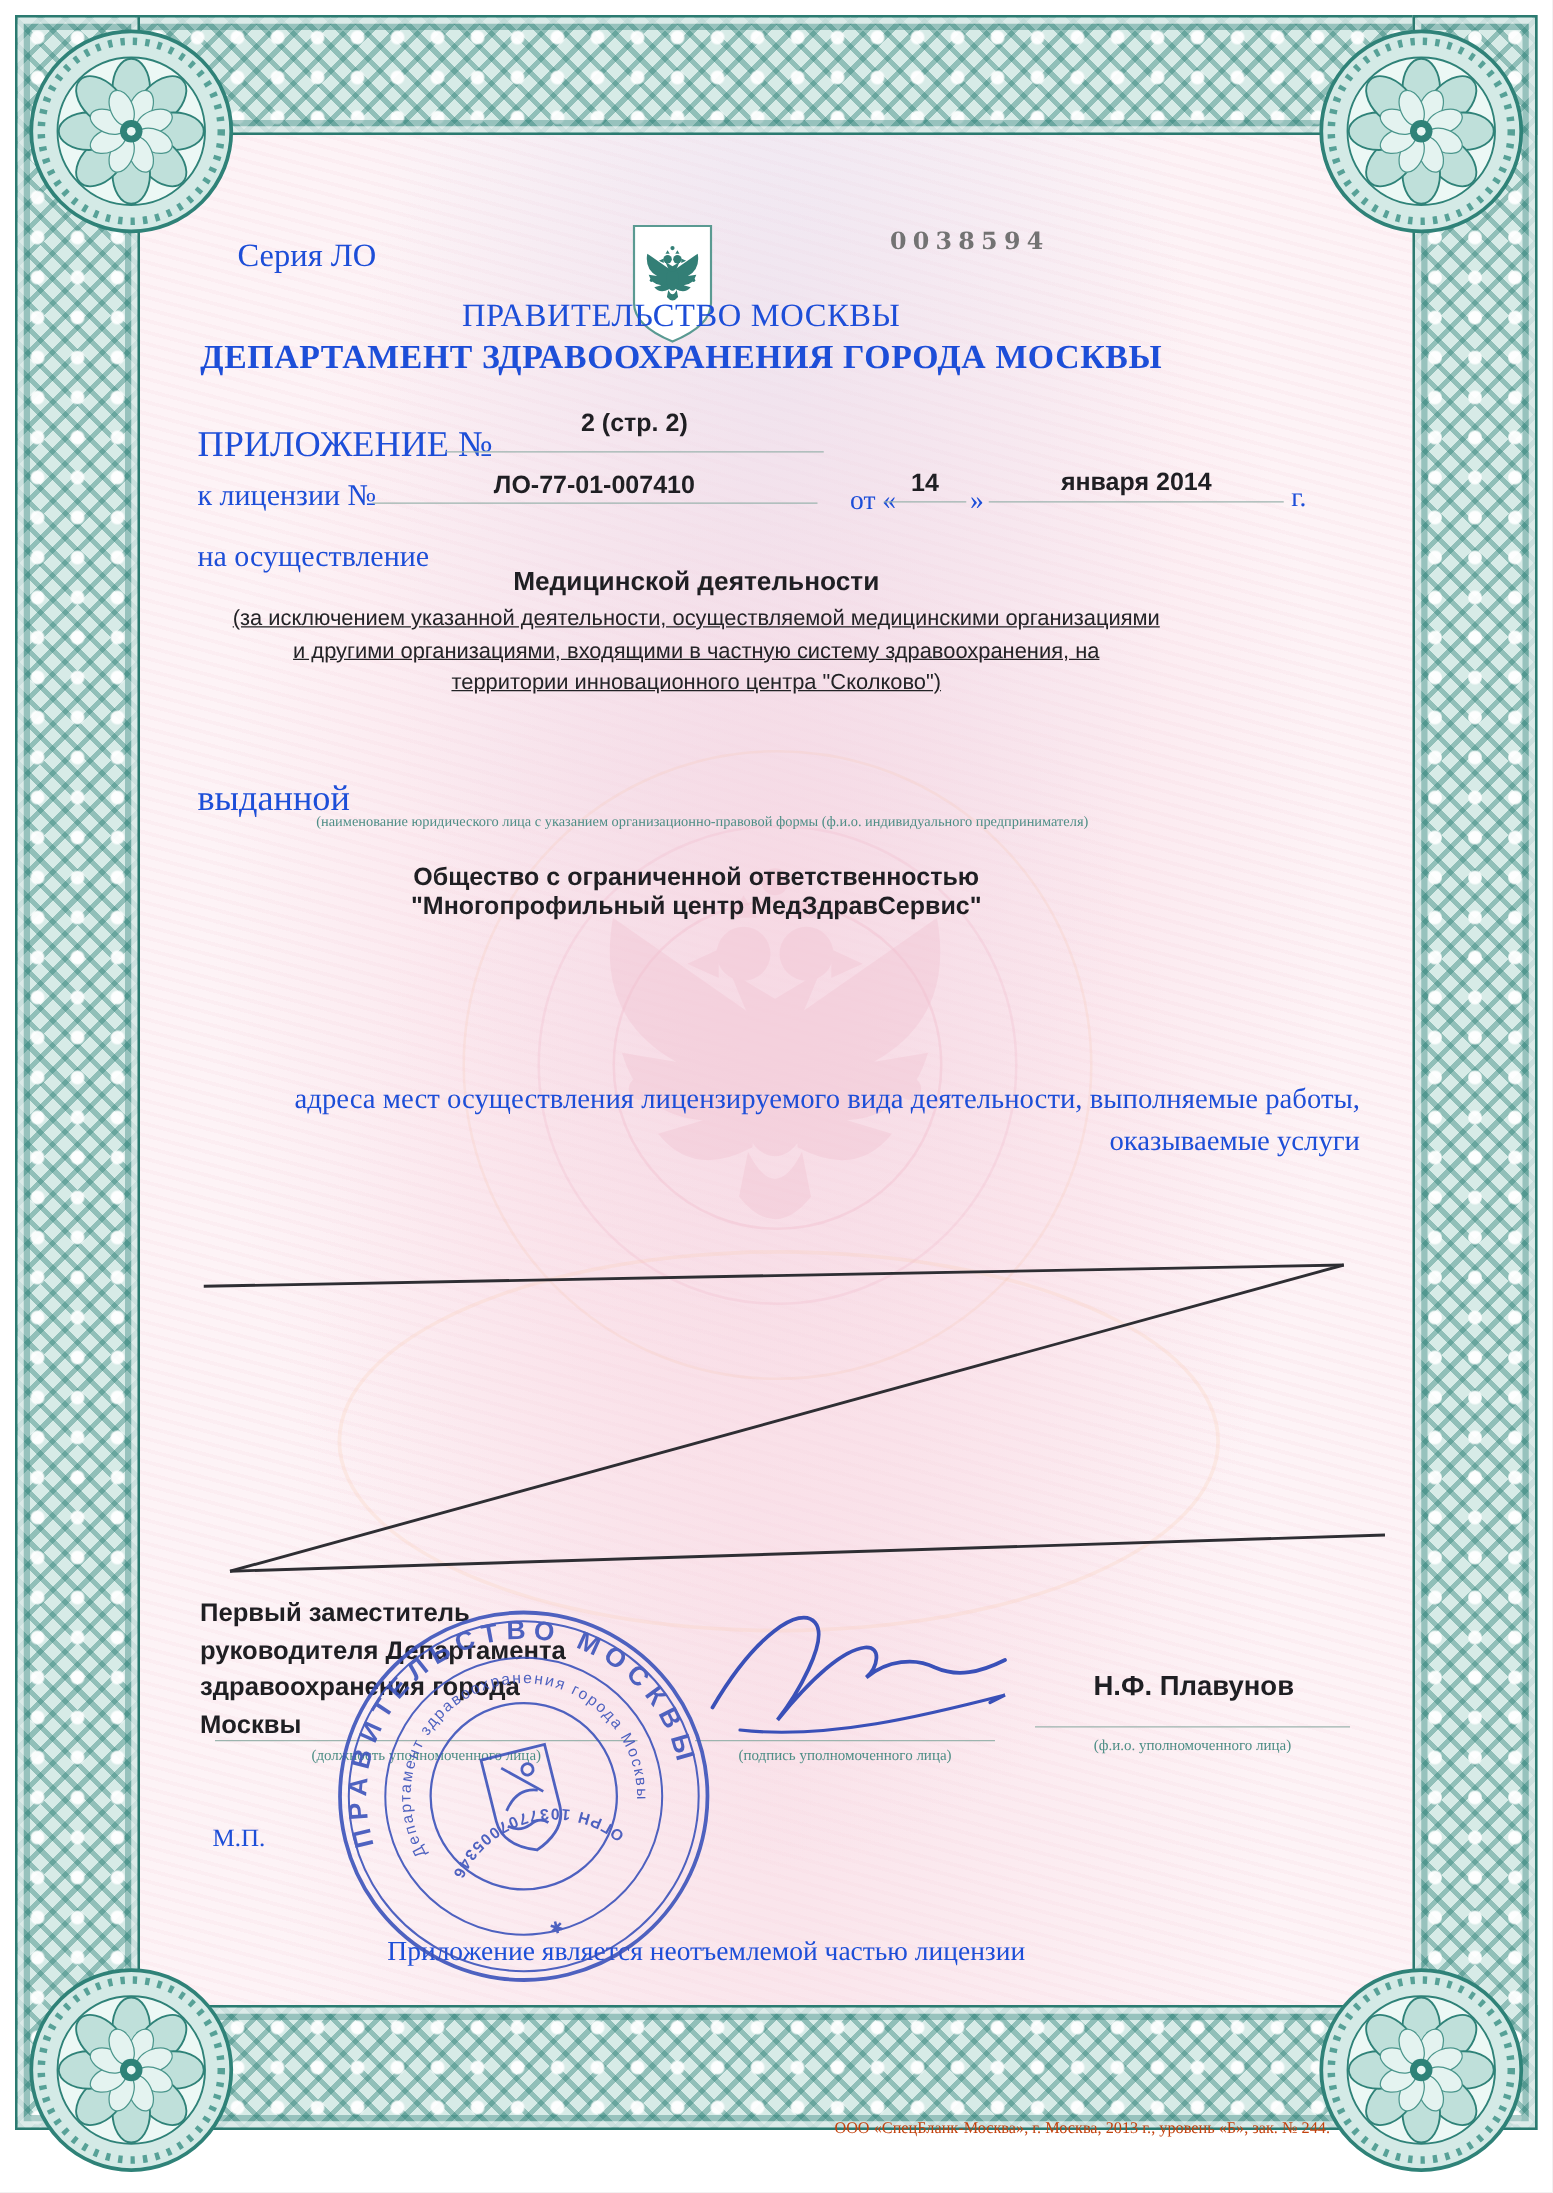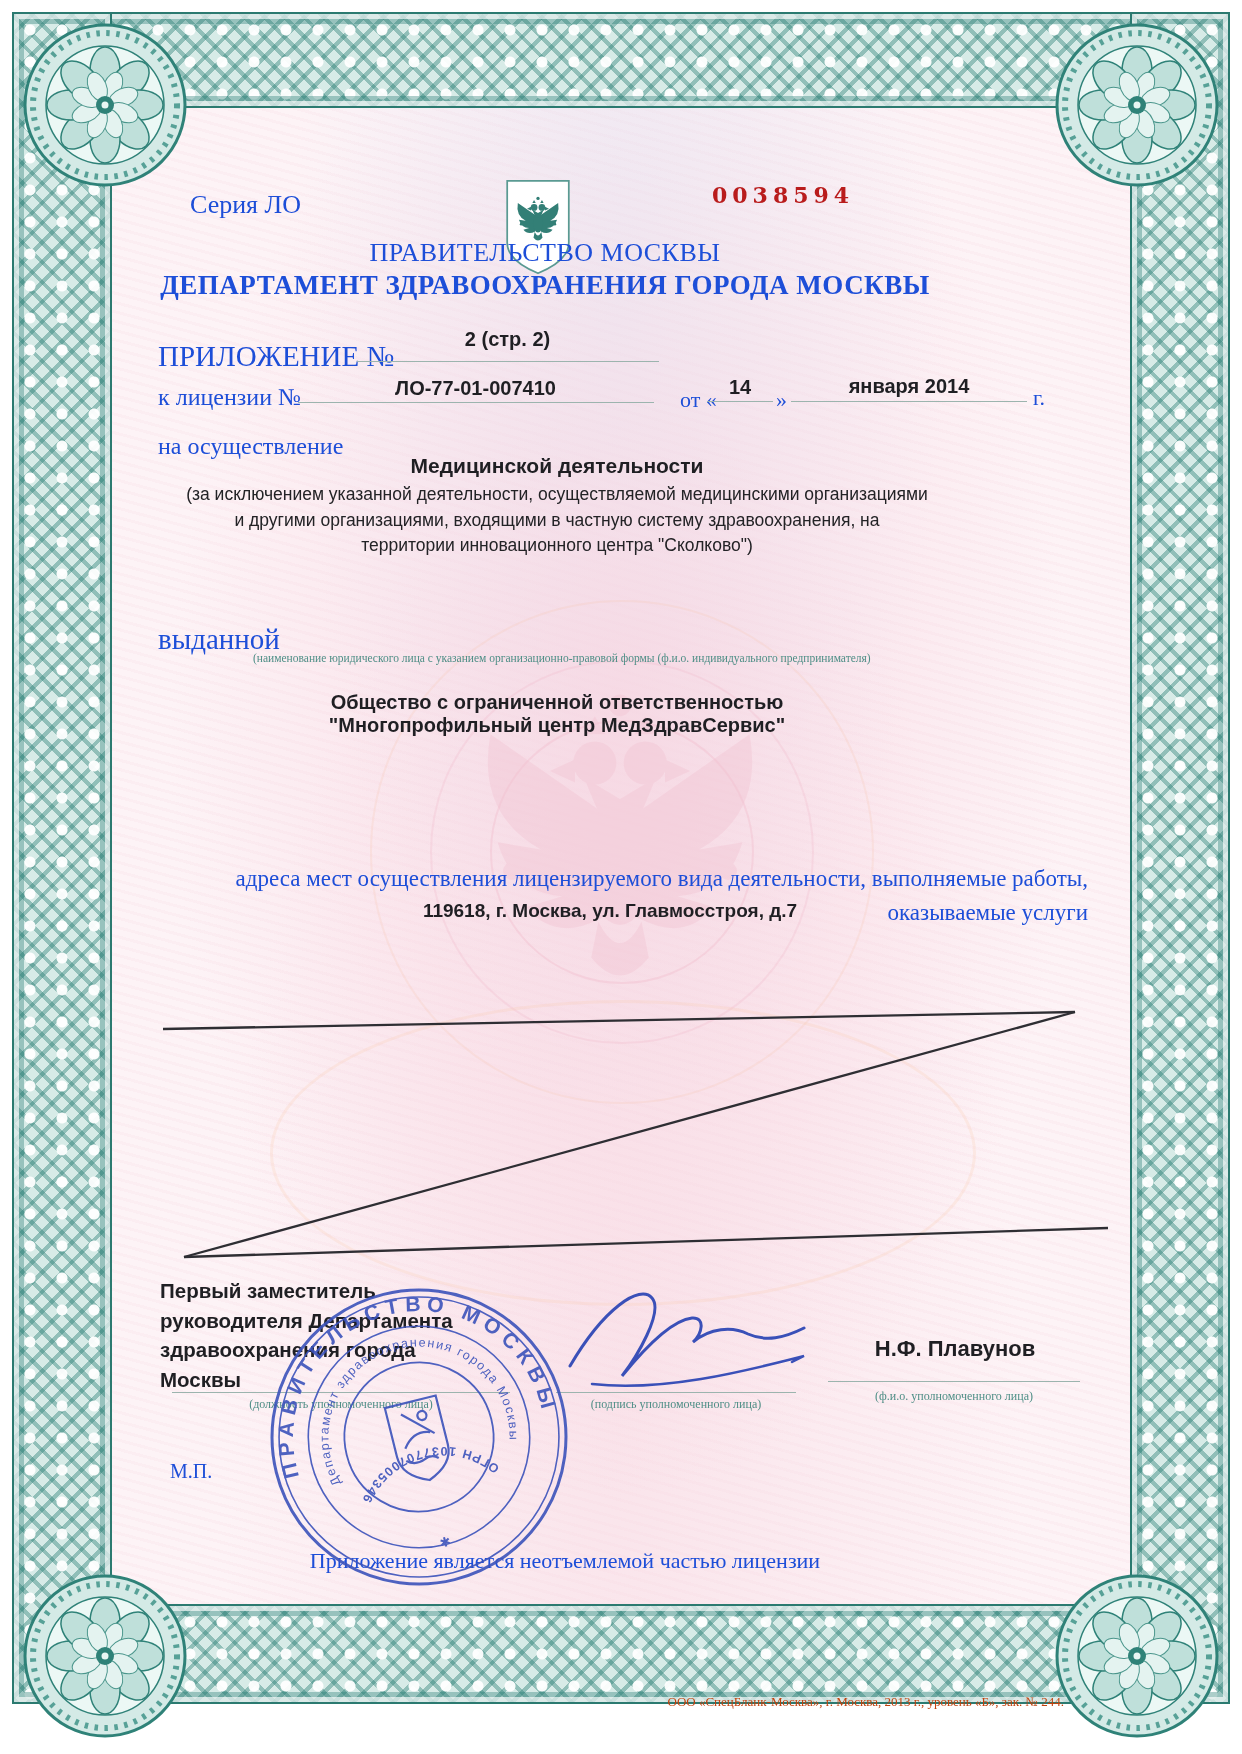"0038594" div.abs { color: #b91c1c -> #737373; font-size: 22px -> 19px }
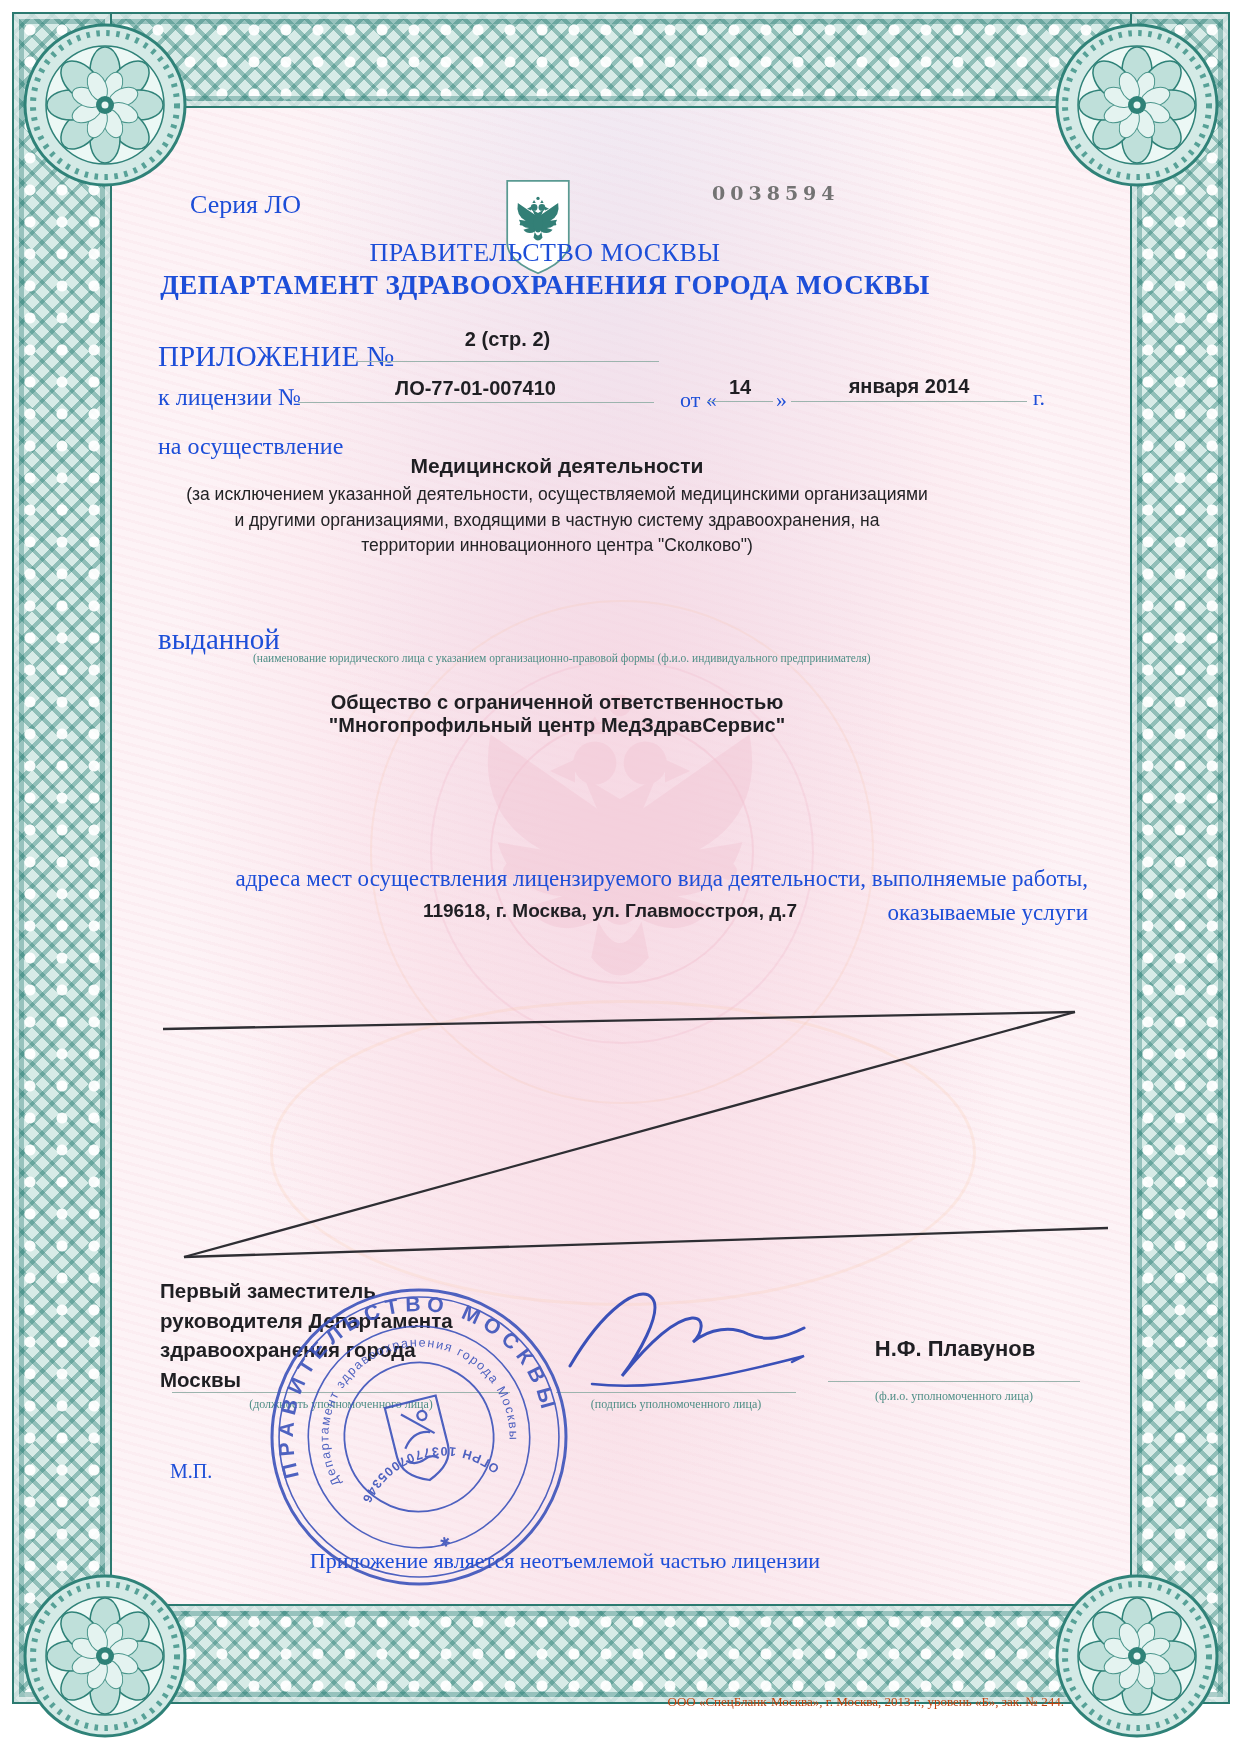"(за исключением указанной деятельности," div.abs { text-decoration: none -> underline }
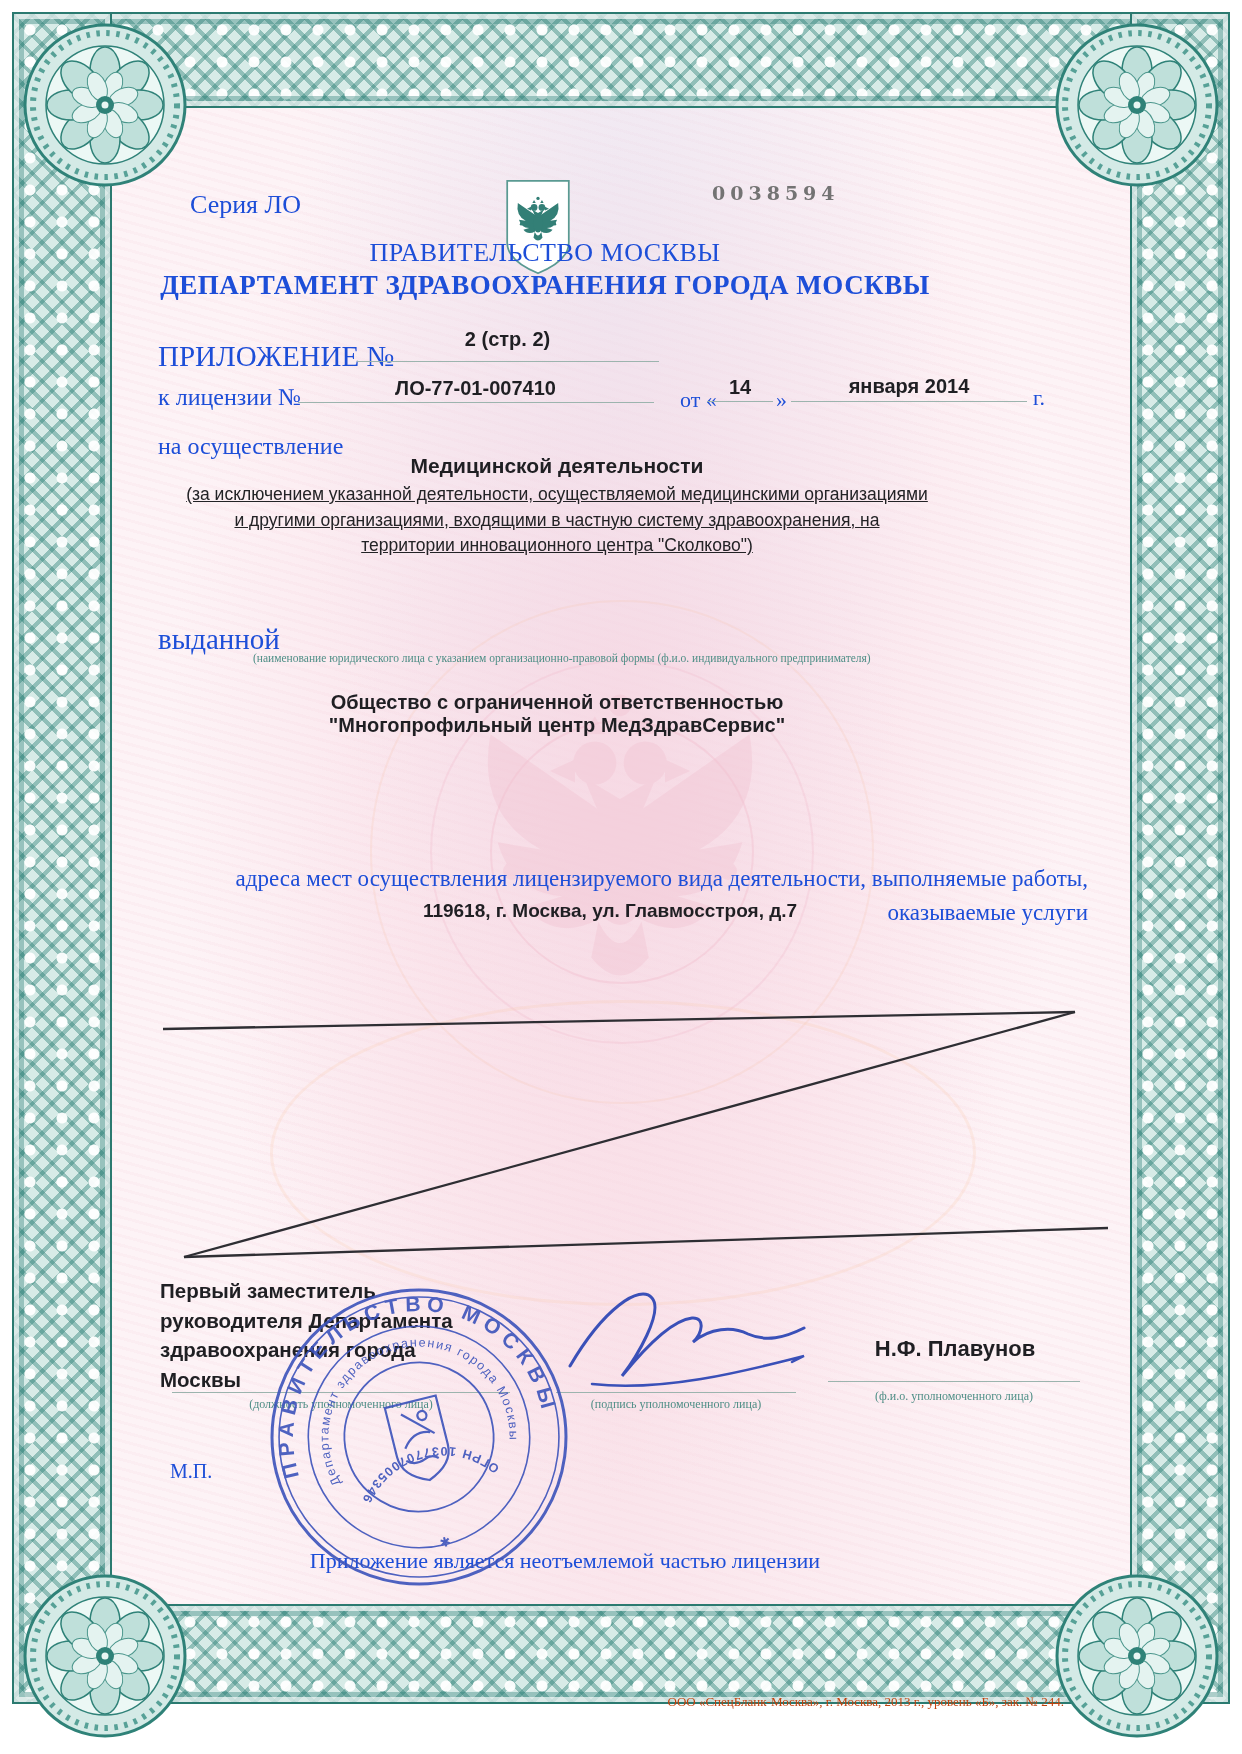"119618, г. Москва, ул. Главмосстроя," div.abs { html: <div>119618, г. Москва, ул. Главмосстроя, д.7</div> -> none }
